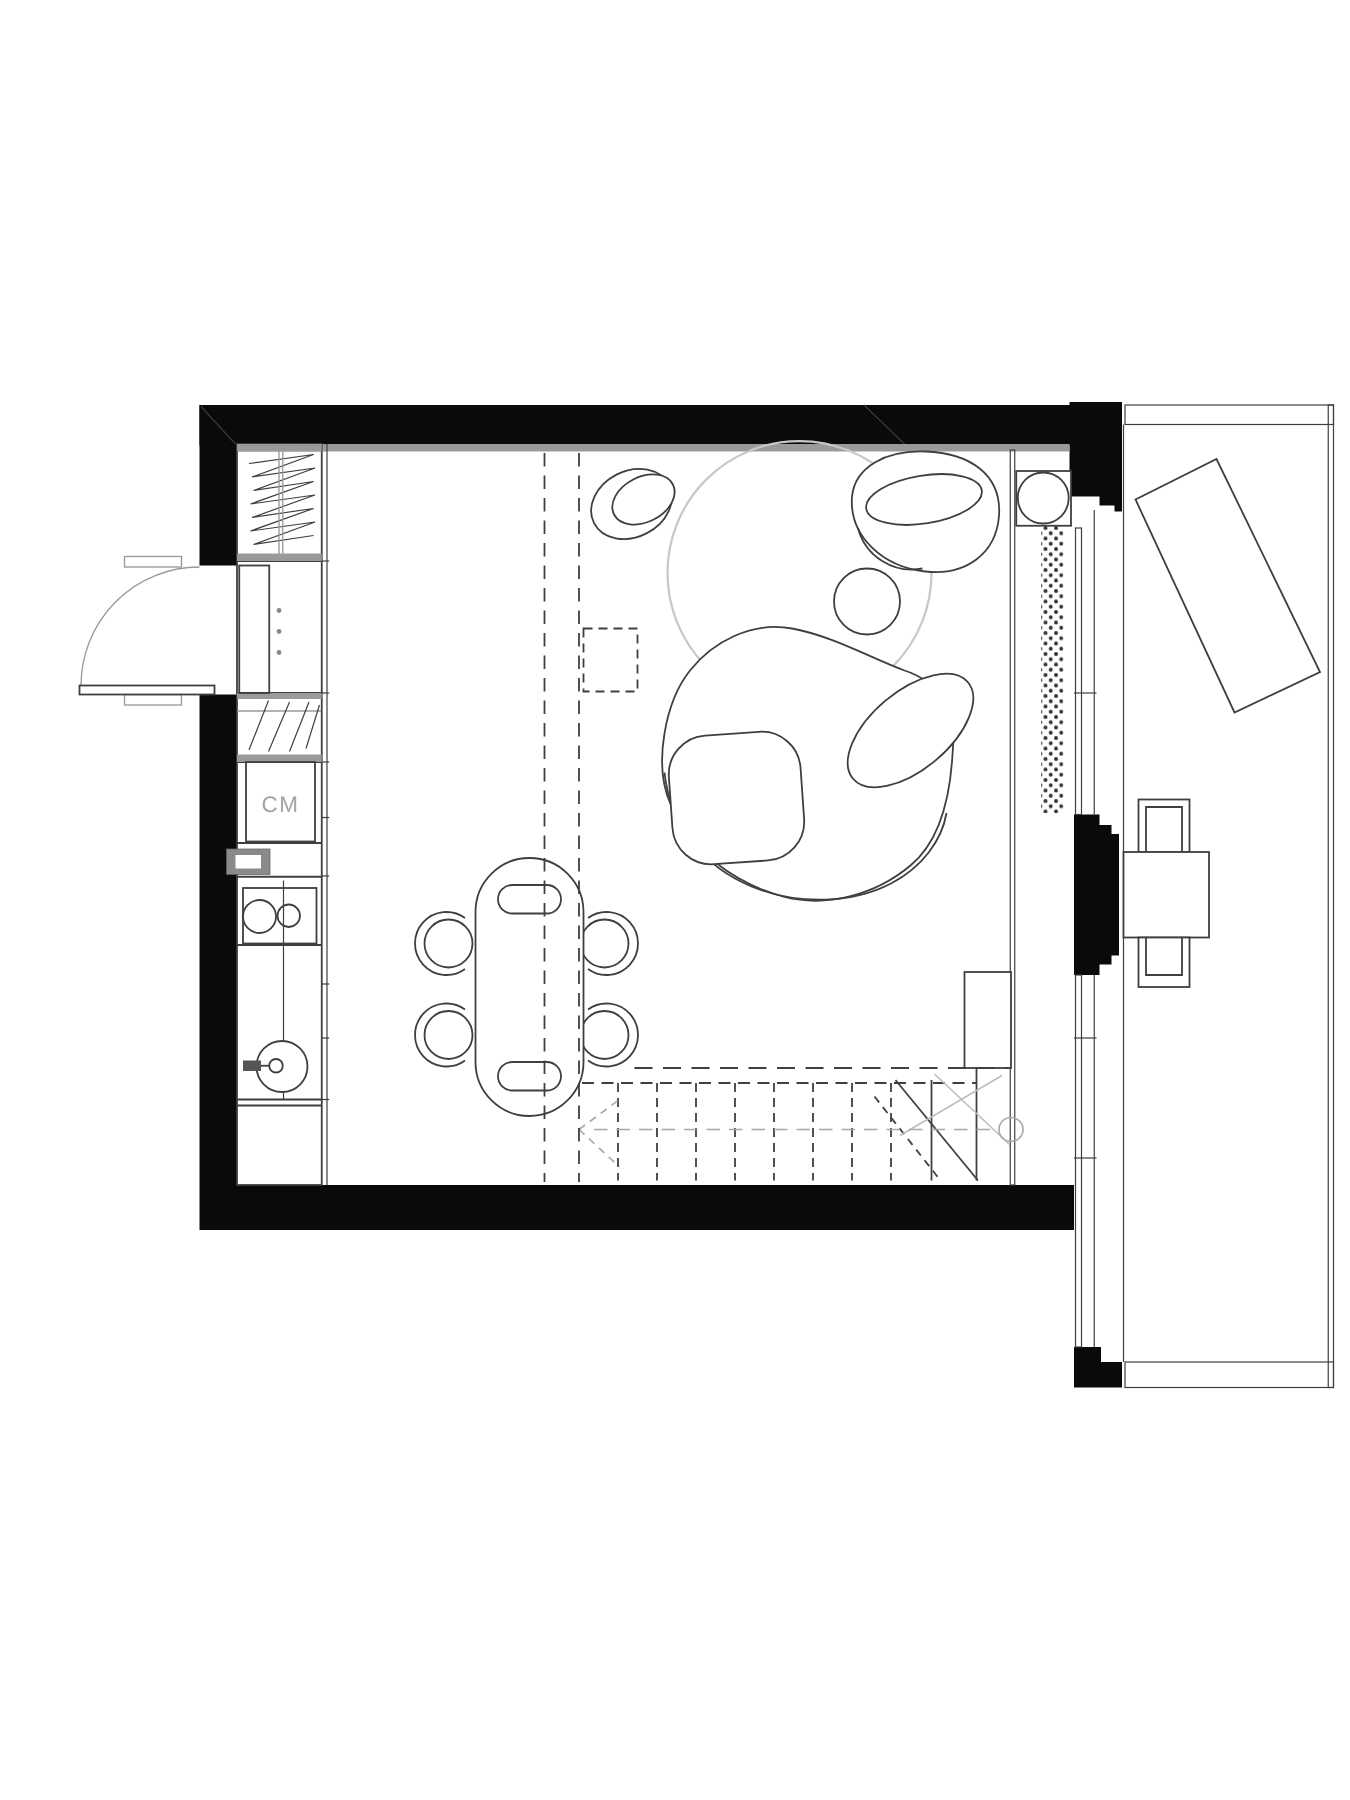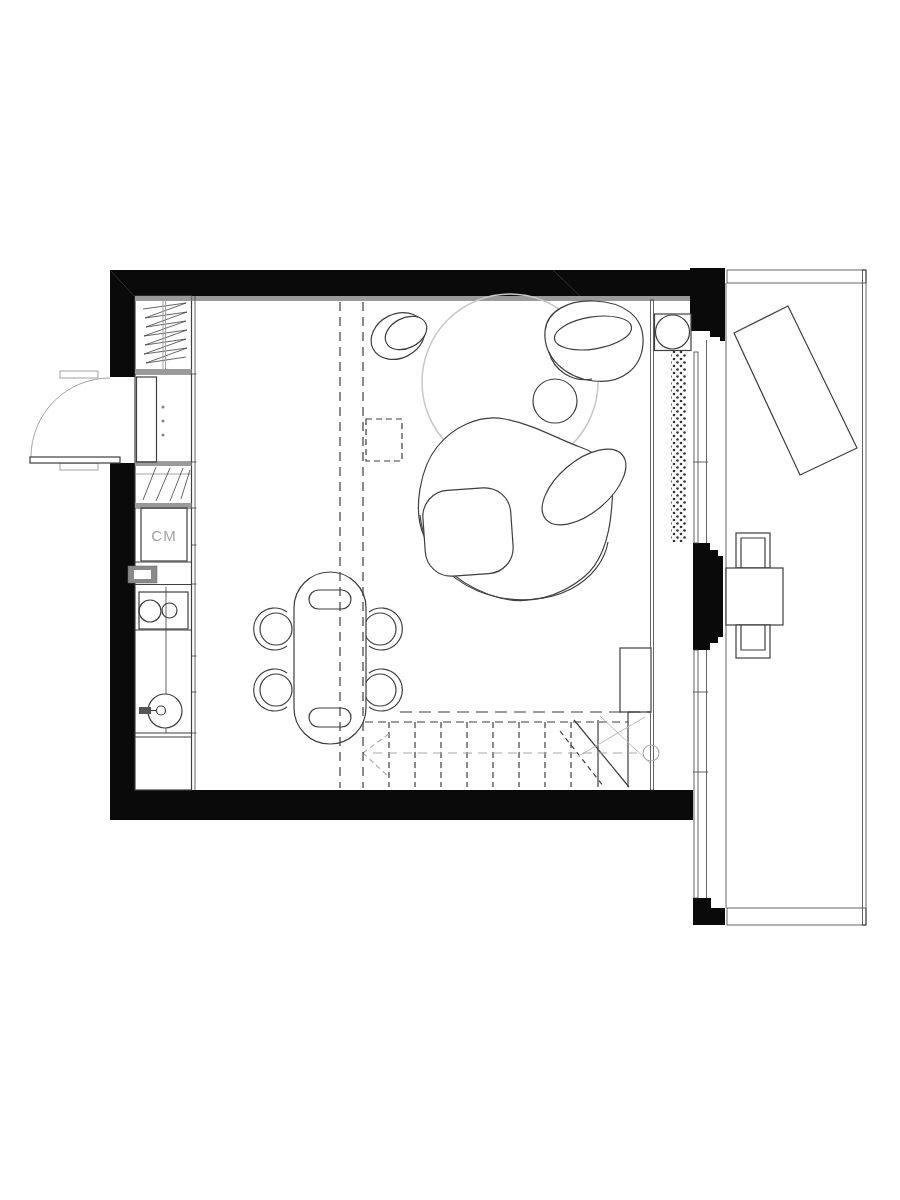"CM" .stage { margin-left: none -> 23px }
